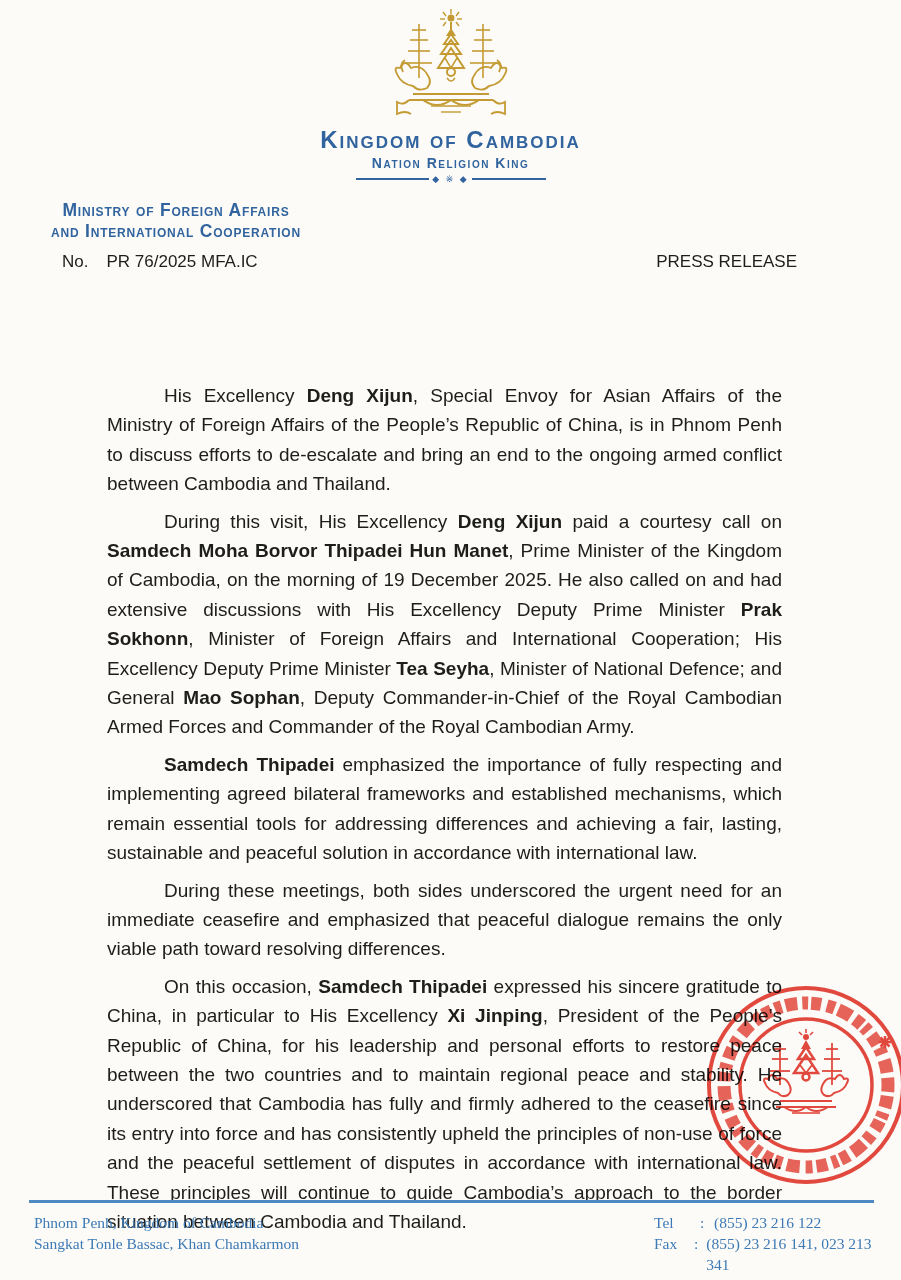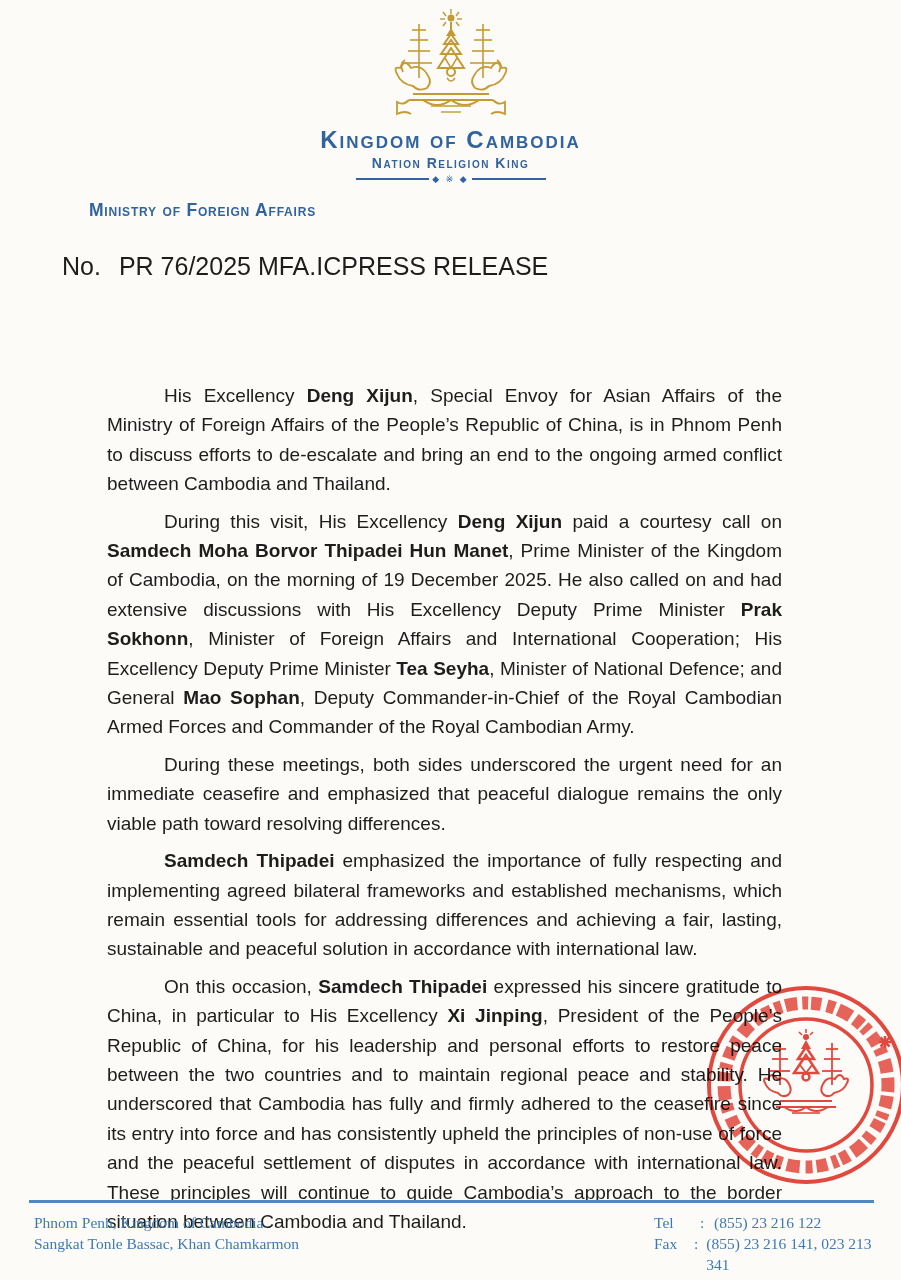"Ministry of Foreign Affairs" .ministry { text-align: right -> center }
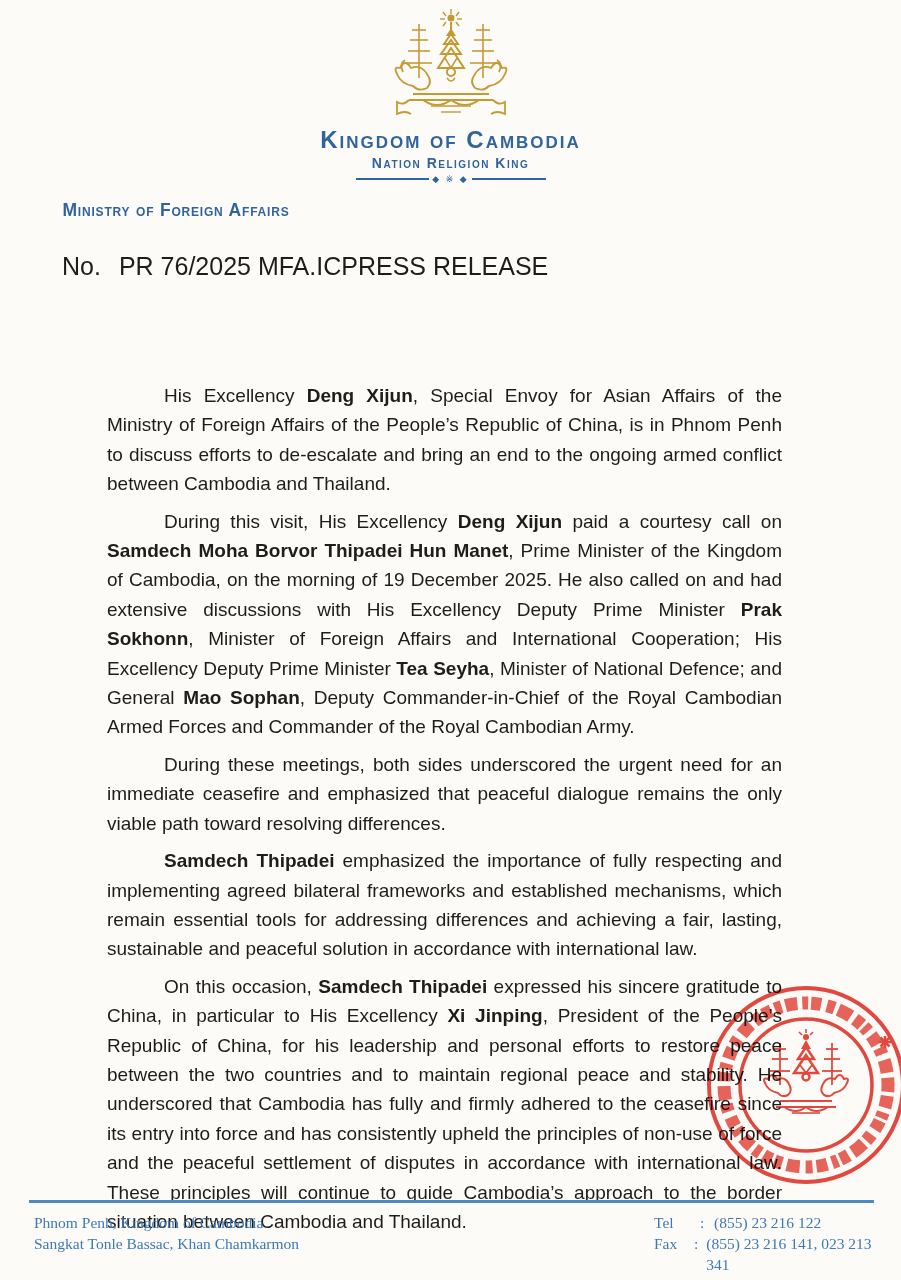"and International Cooperation" div { html: none -> <div>and International Cooperation</div> }
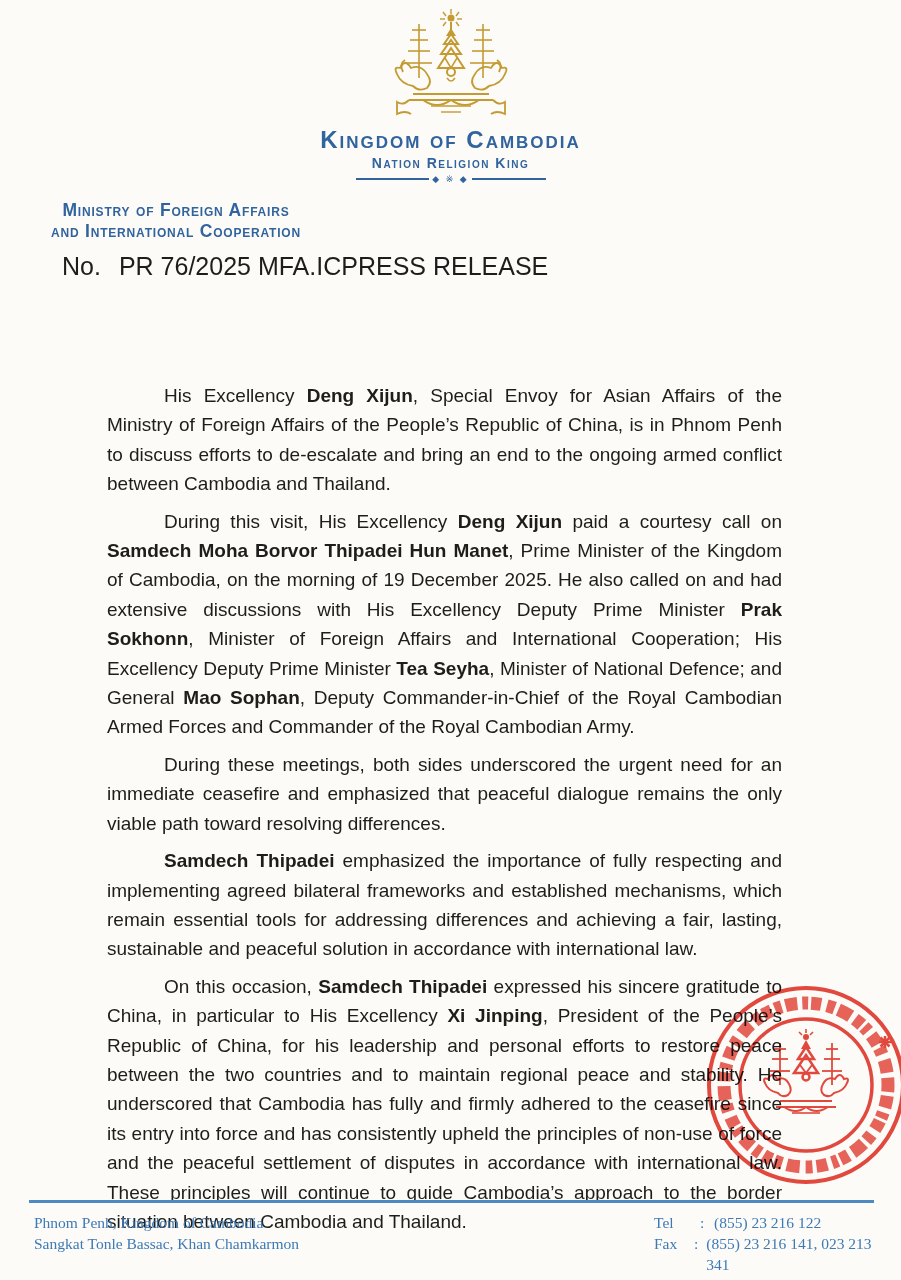"No. PR 76/2025 MFA.IC" .ref-row { font-size: 25px -> 17px; justify-content: none -> space-between }
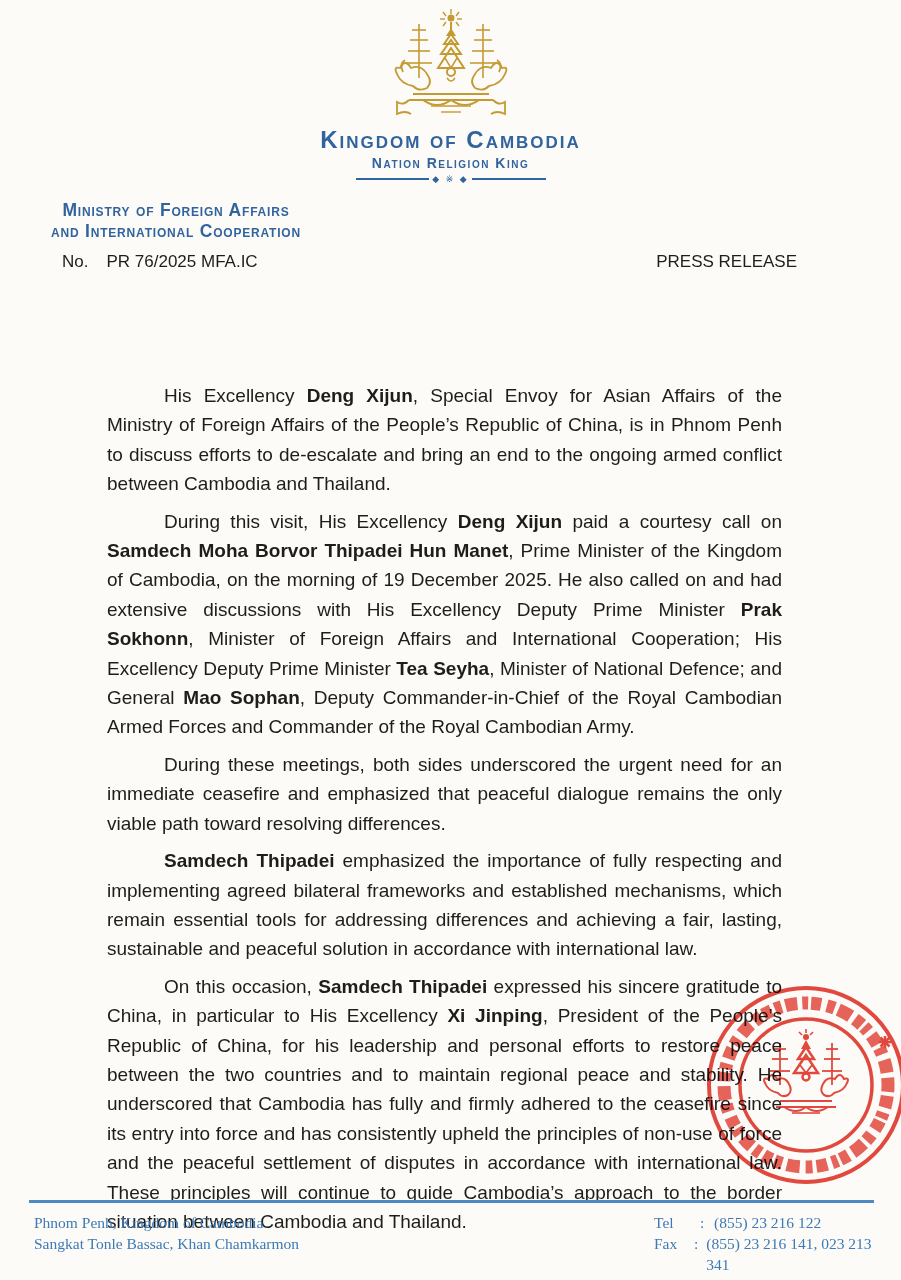"During these meetings, both sides" p { order: before "Samdech Thipadei emphasized the" -> after "Samdech Thipadei emphasized the" }
